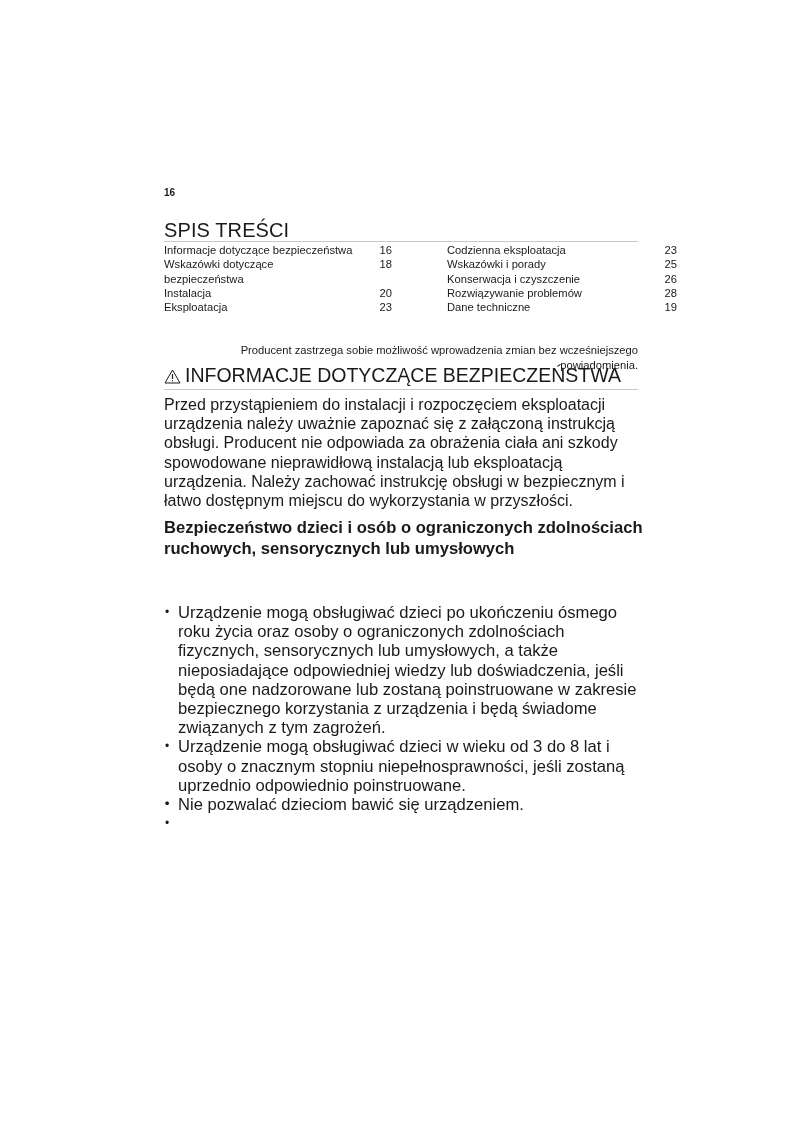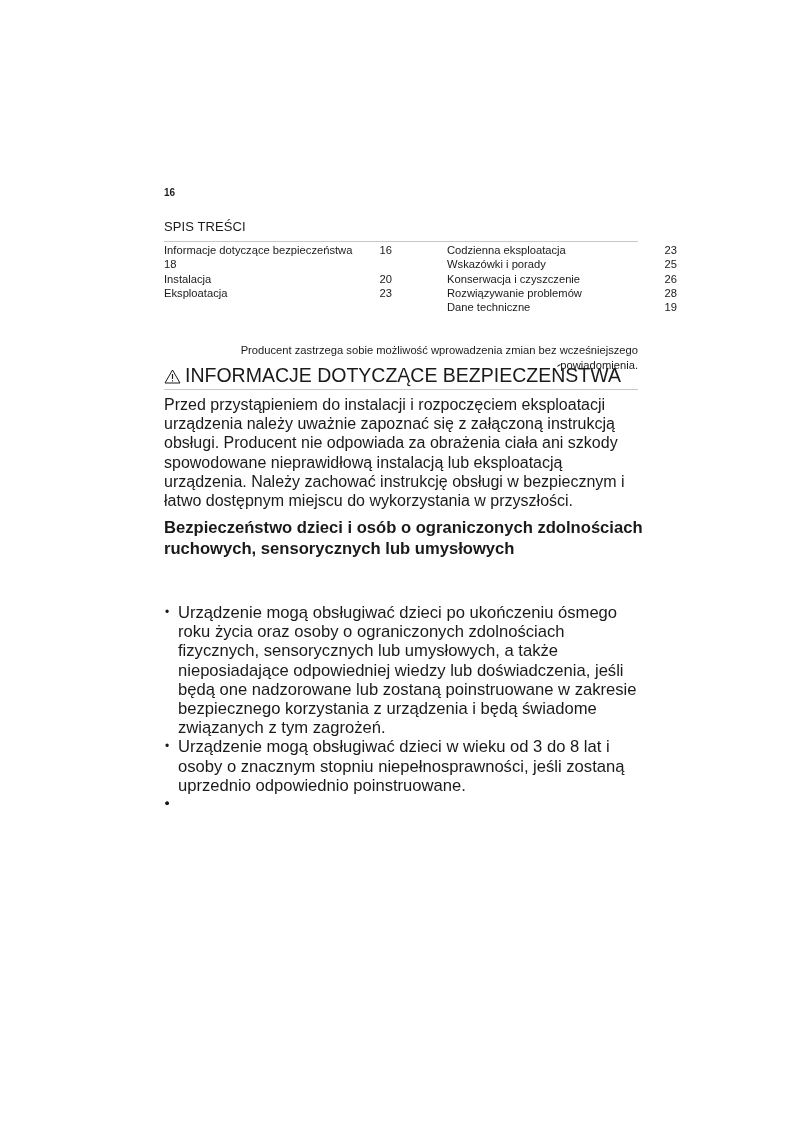"SPIS TREŚCI" .toc-title { font-size: 13px -> 20px }
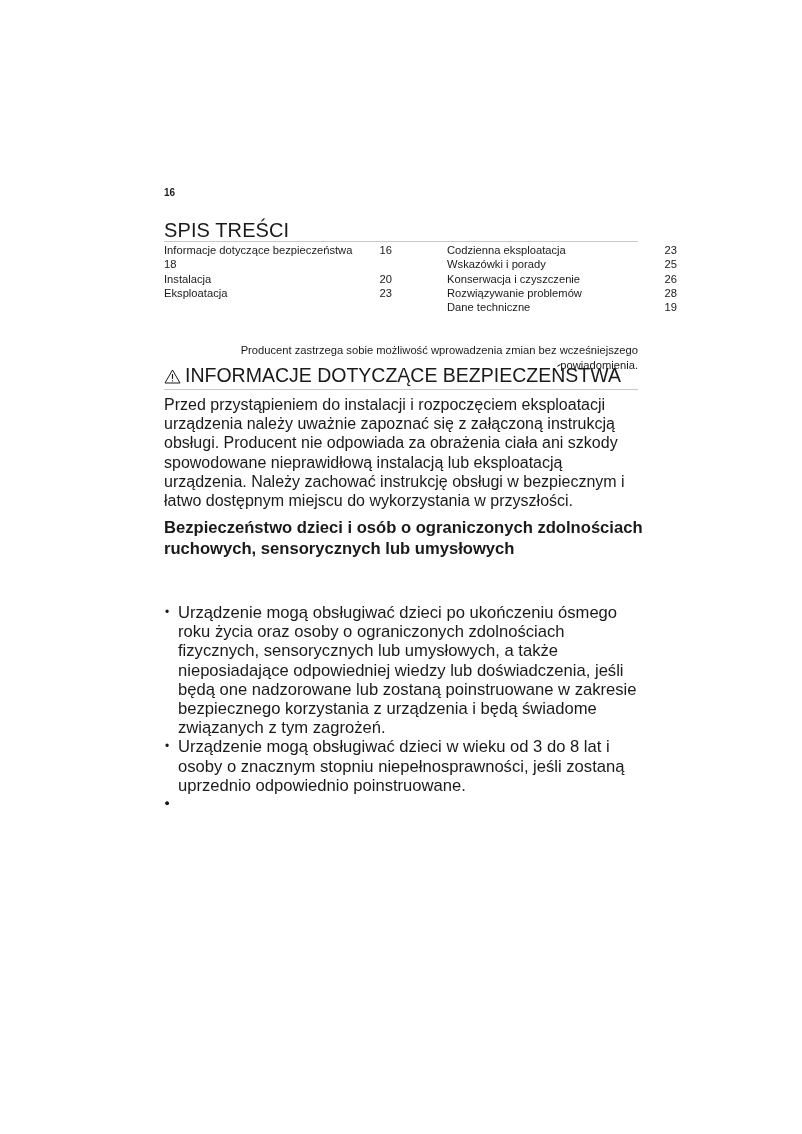"Wskazówki dotyczące bezpieczeństwa" span.label { html: none -> <span>Wskazówki dotyczące bezpieczeństwa</span> }
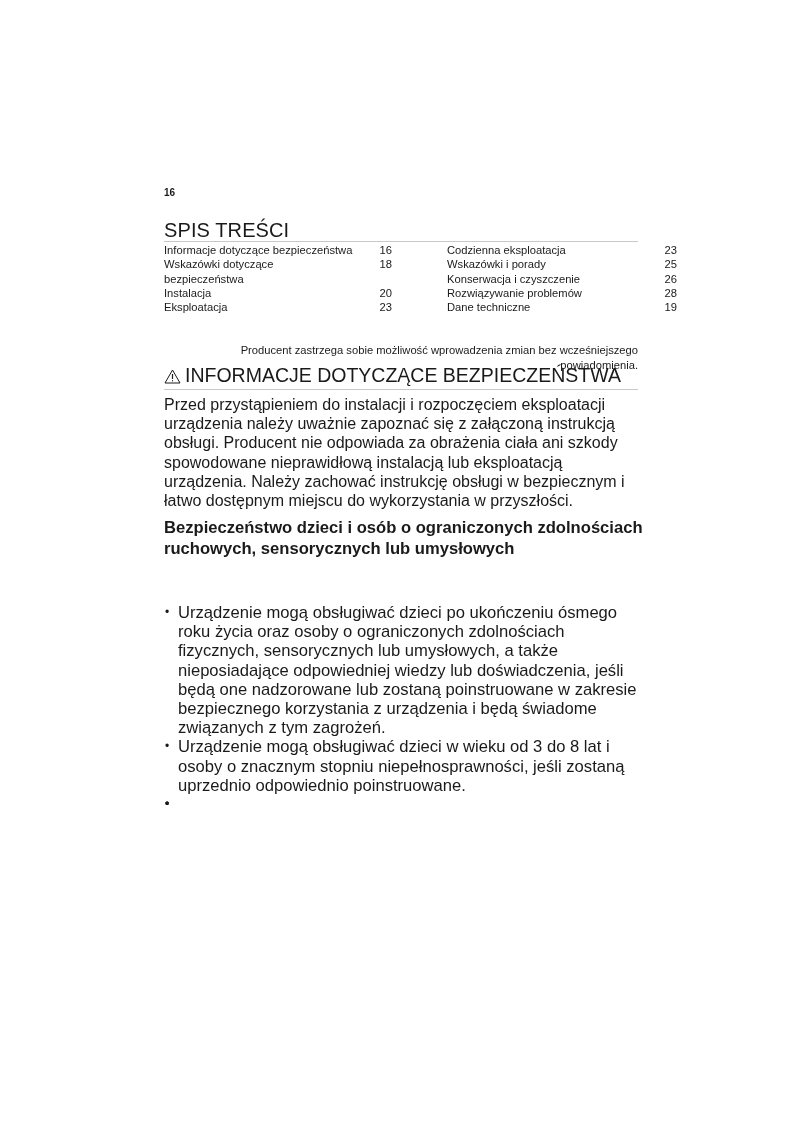"Nie pozwalać dzieciom bawić się" span { html: none -> <span>Nie pozwalać dzieciom bawić się urządzeniem.</span> }
